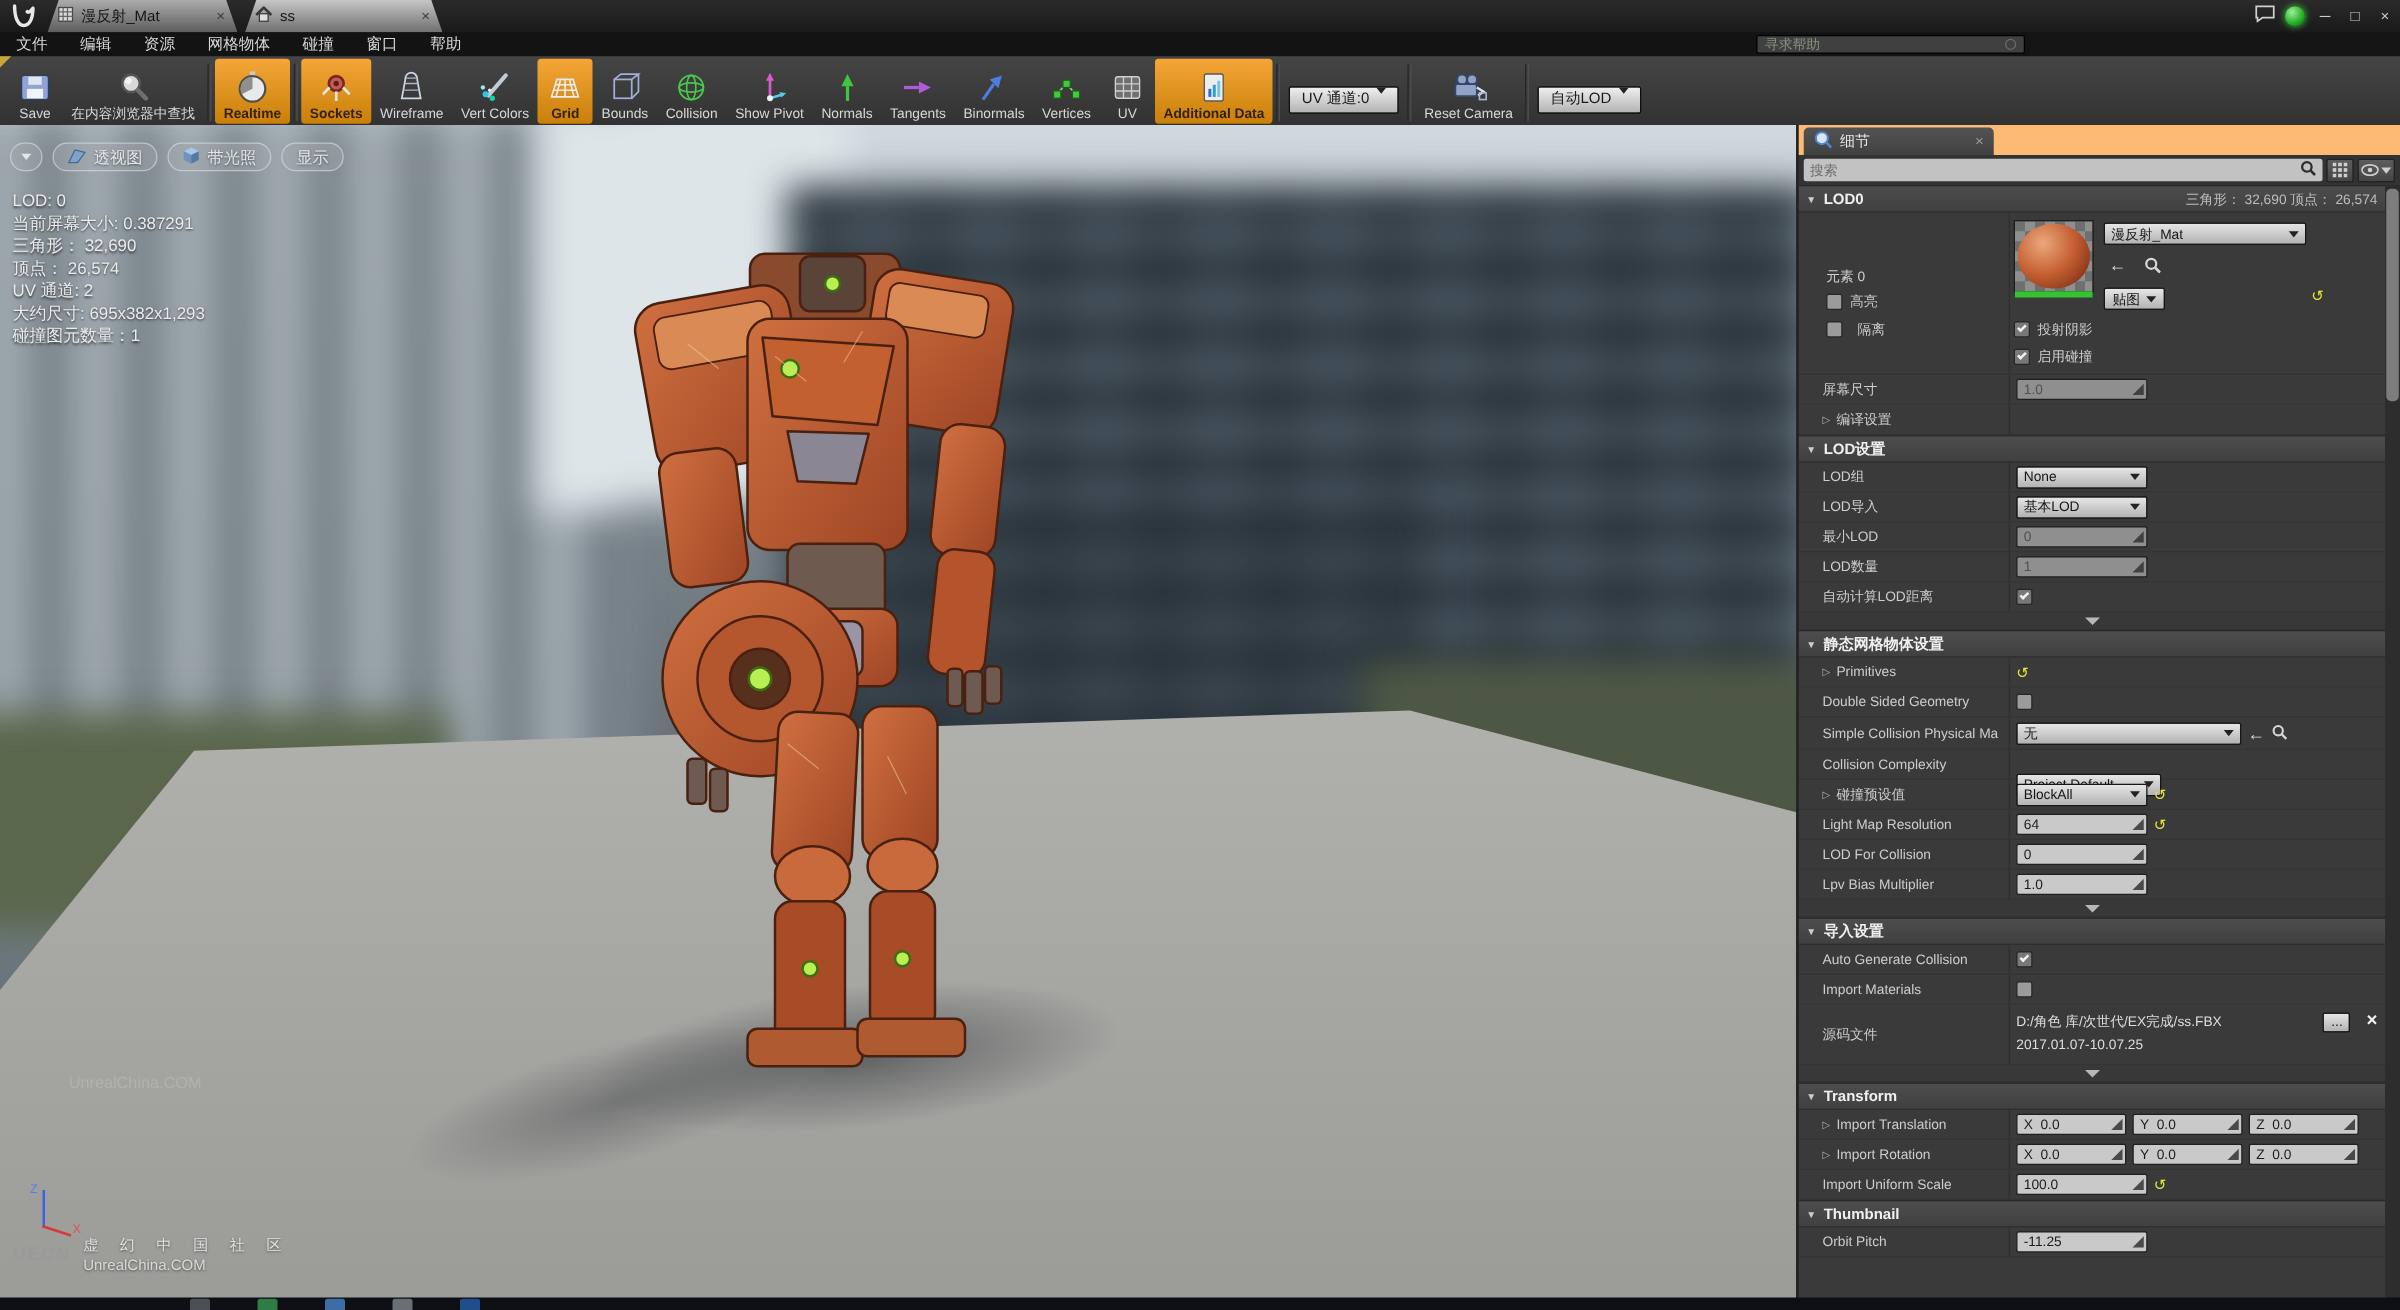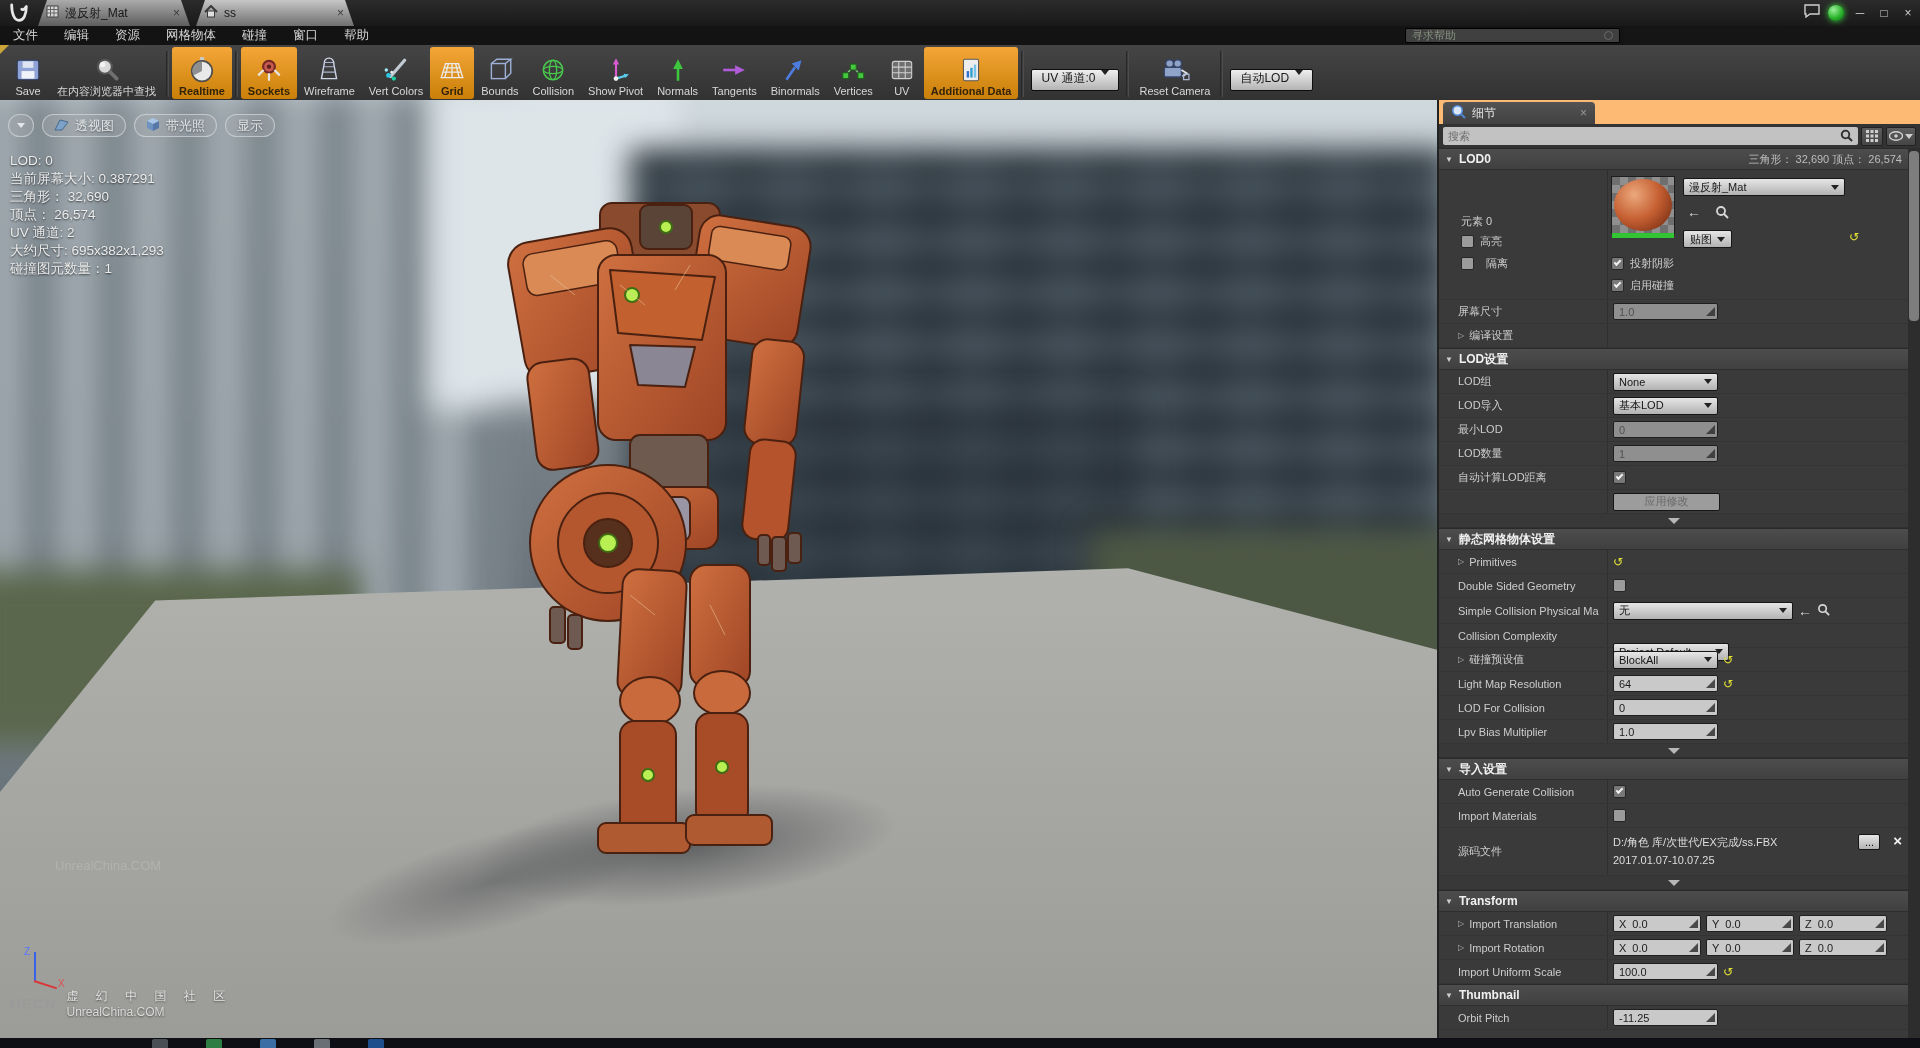"应用修改" div.prow { html: <div> <span></span> <span> <span> <span>应用修改</span> </span> </span> </div> -> none }
